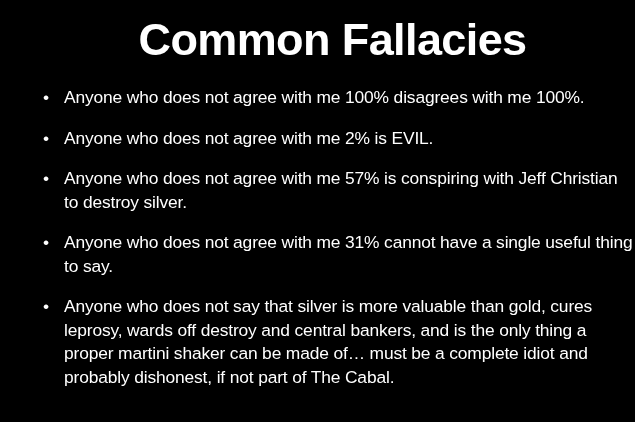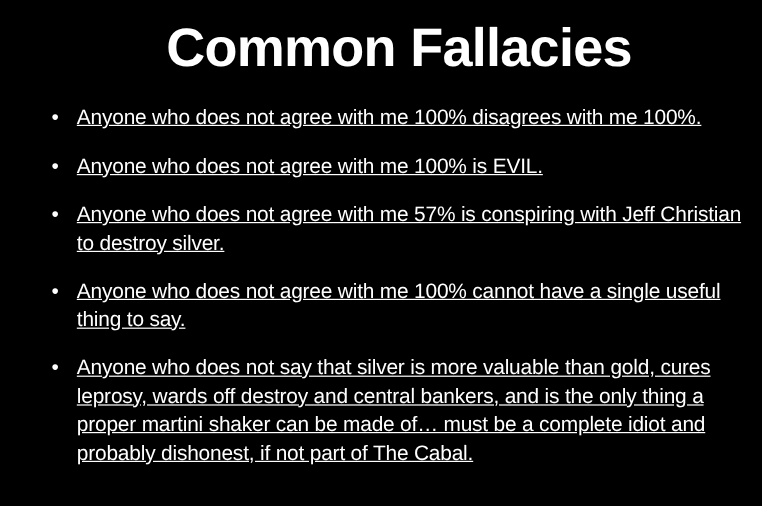"Anyone who does not agree" .bullet-text { text-decoration: underline -> none }
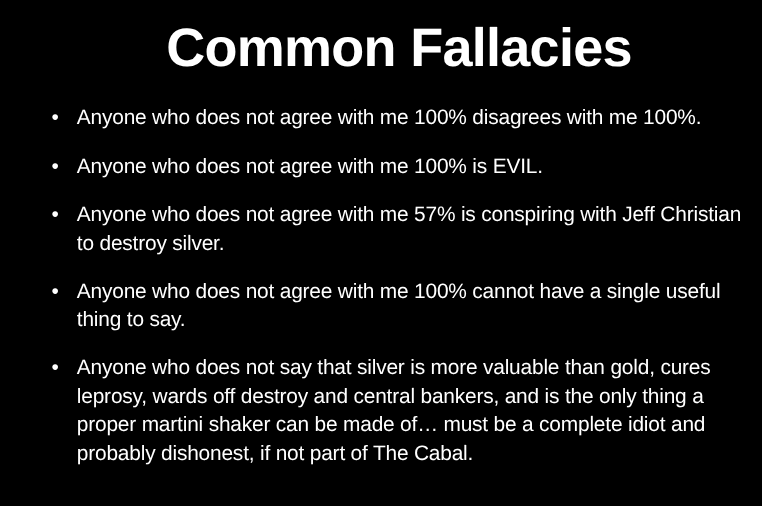"Anyone who does not agree with me 100% is" span.bullet-text { text: 100% -> 2% }
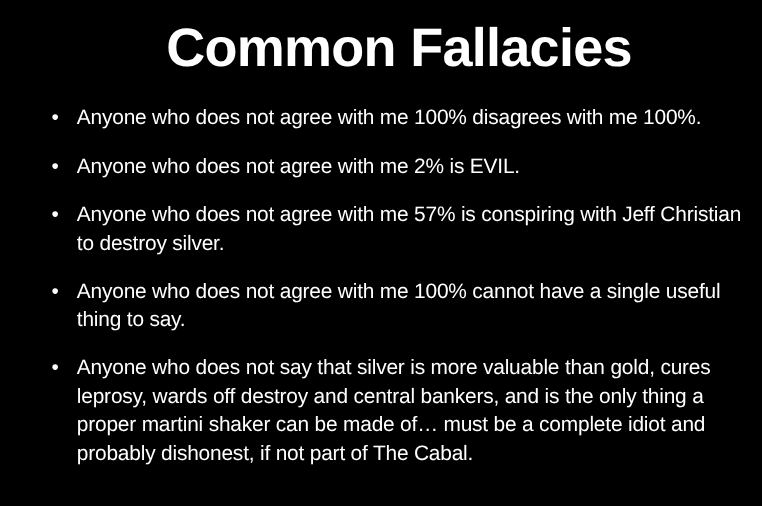"Anyone who does not agree with me 100% cannot" span.bullet-text { text: 100% -> 31% }
